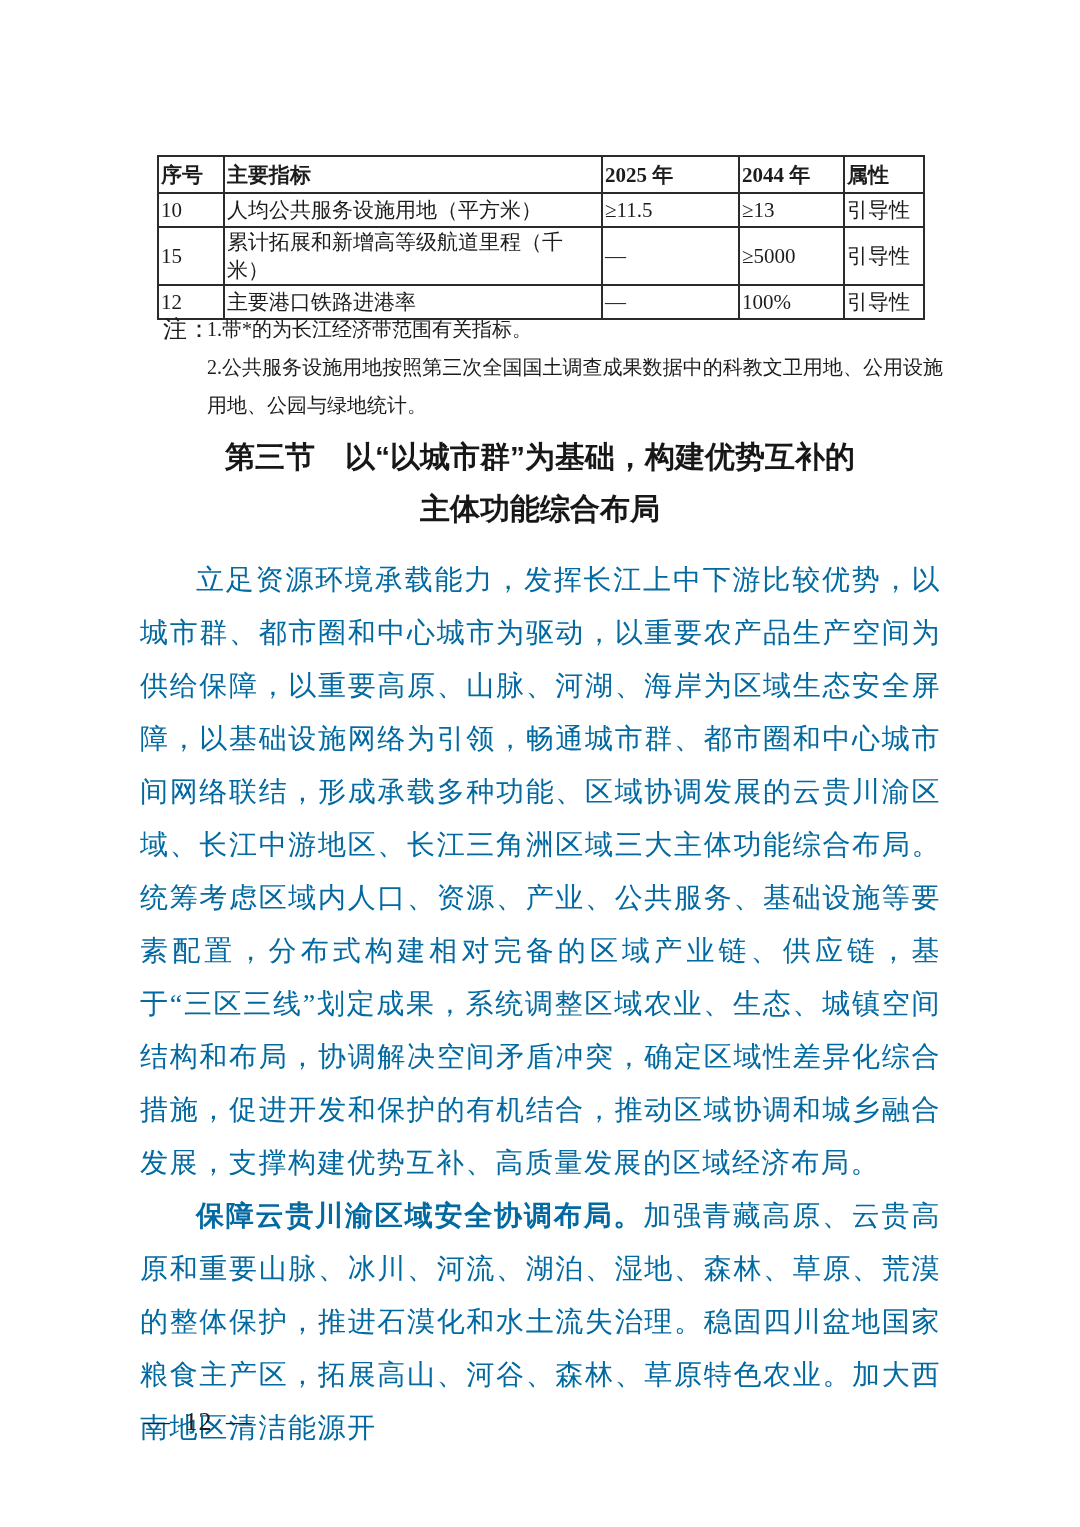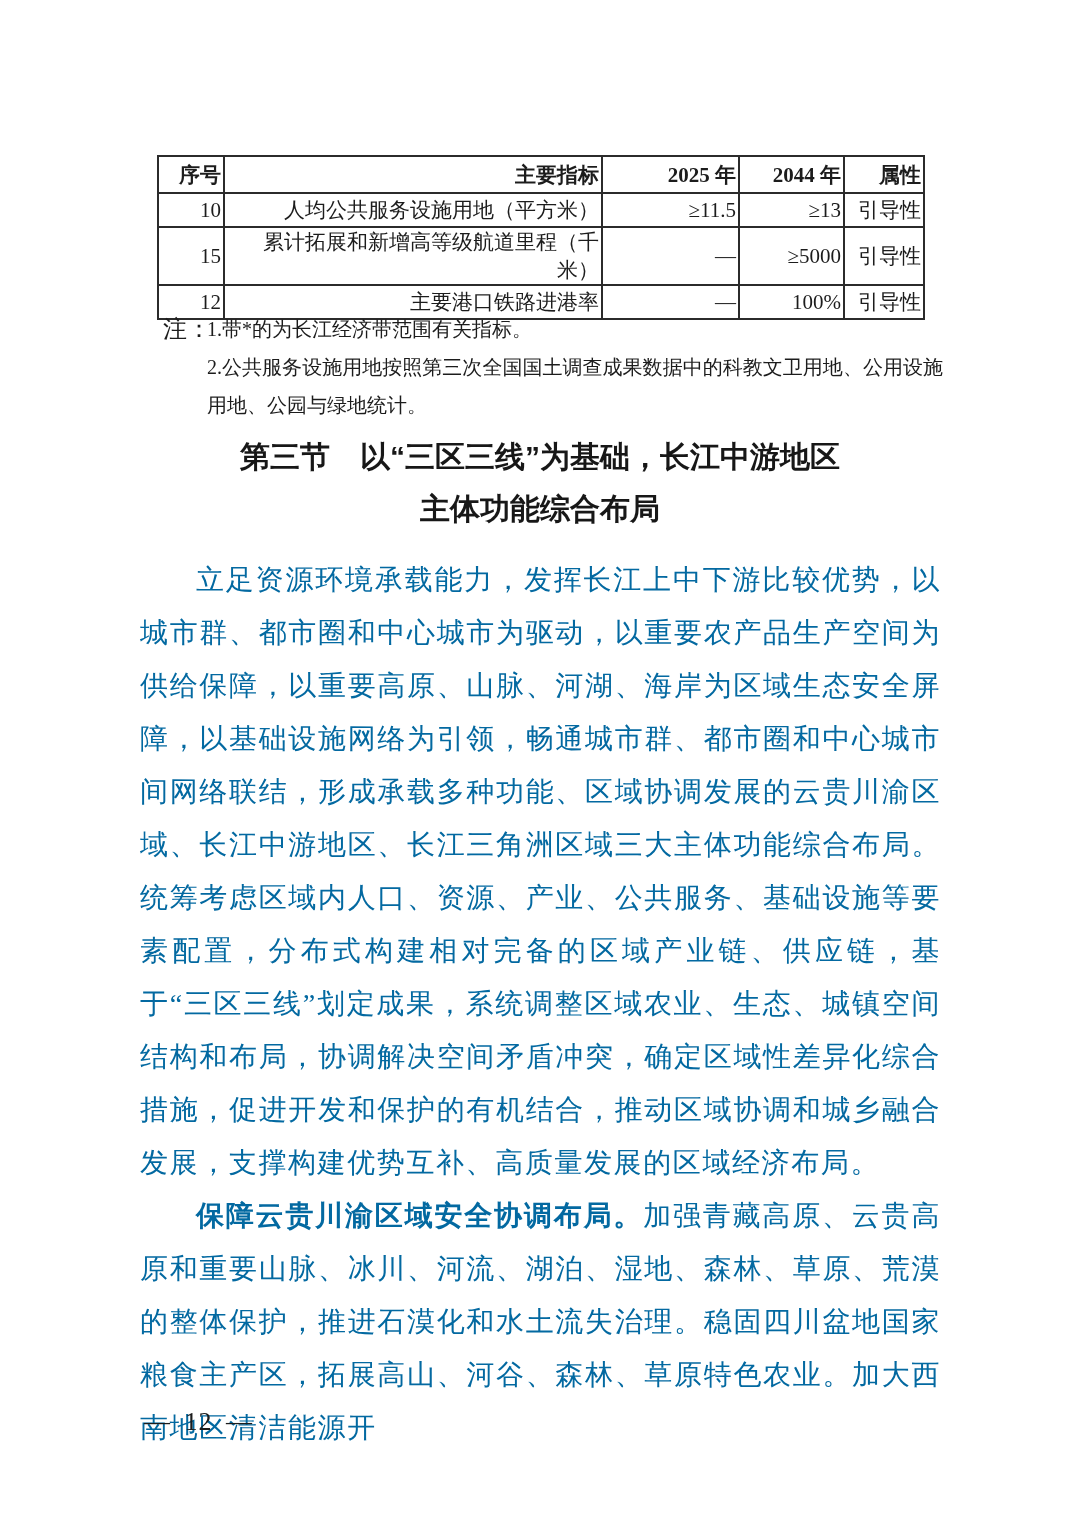"序号" table.indicators th, table.indicators td { text-align: right -> left }
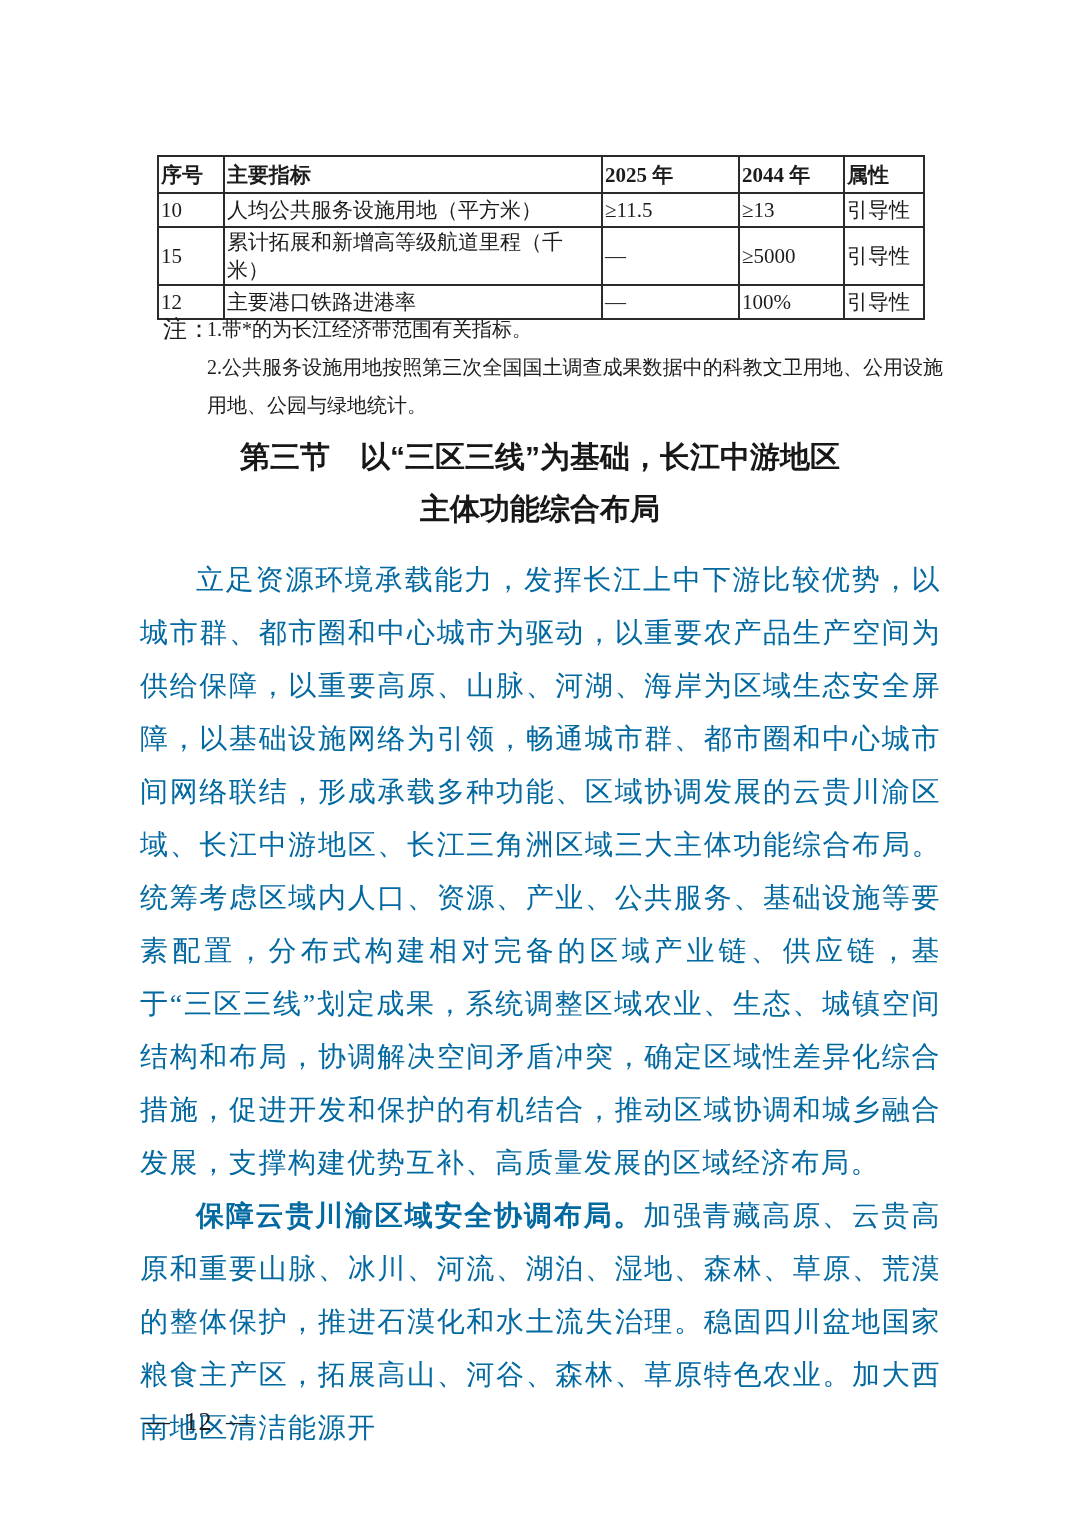"第三节 以“三区三线”为基础，长江中游地区" div { text: 三区三线”为基础，长江中游地区 -> 以城市群”为基础，构建优势互补的 }
